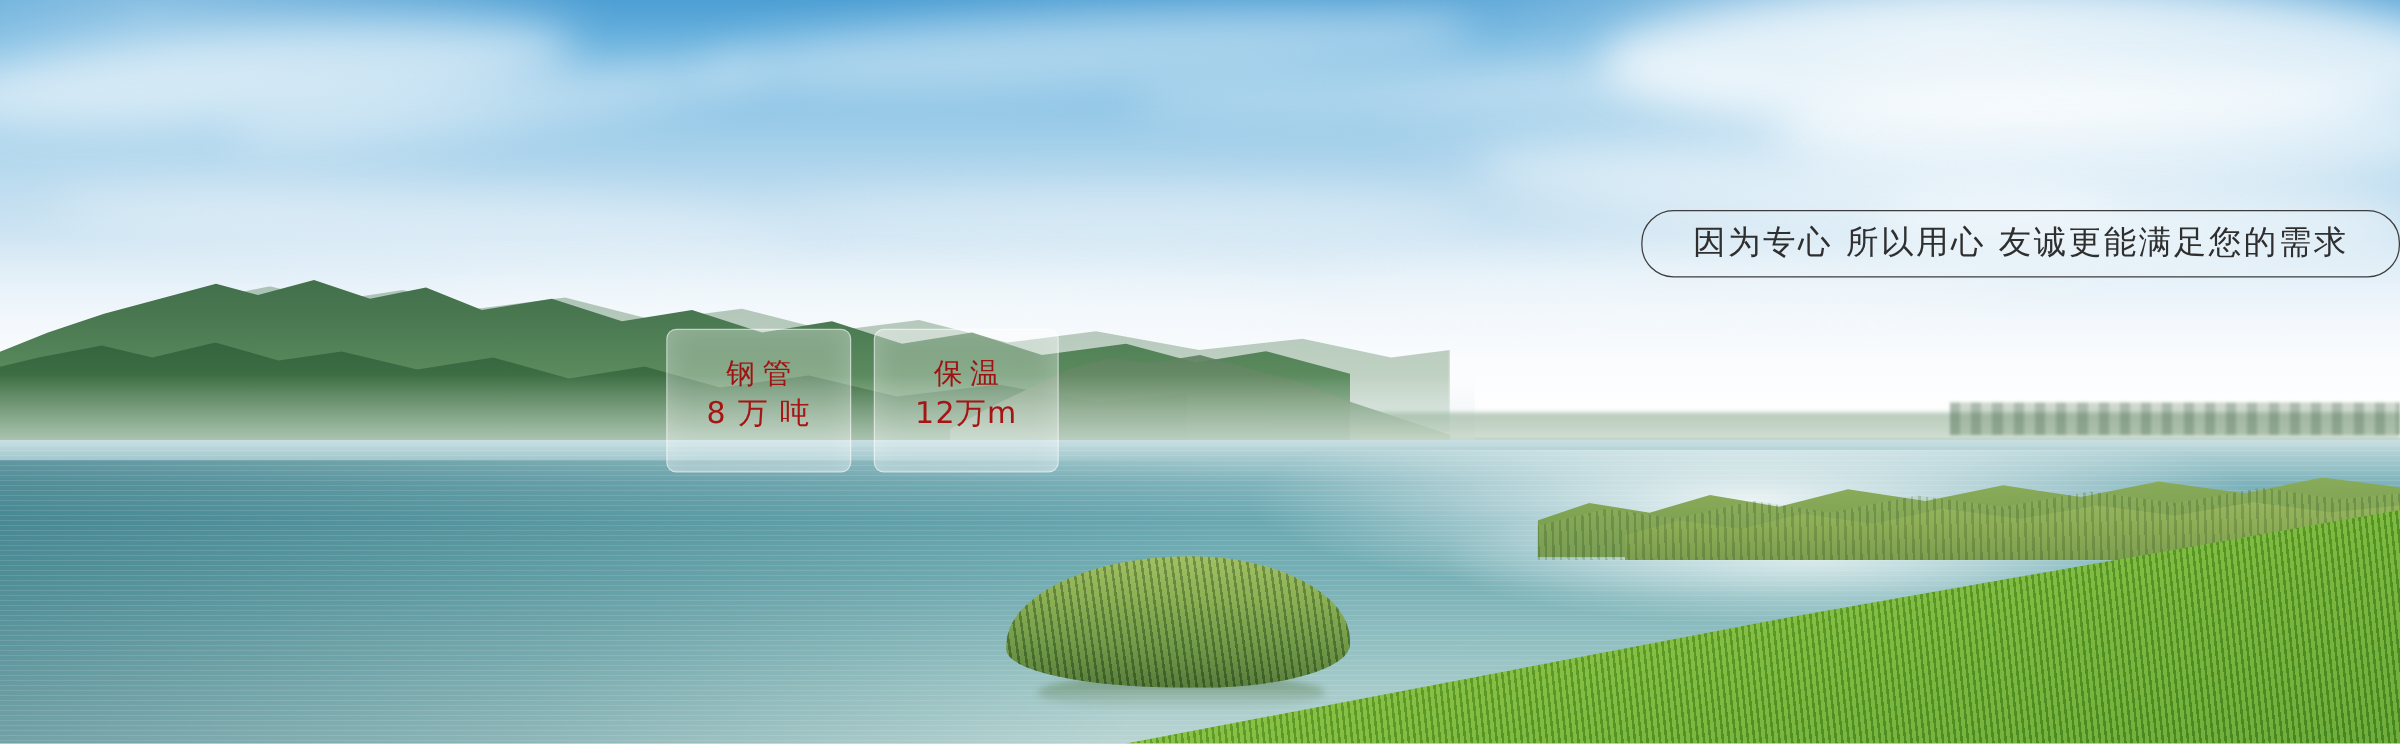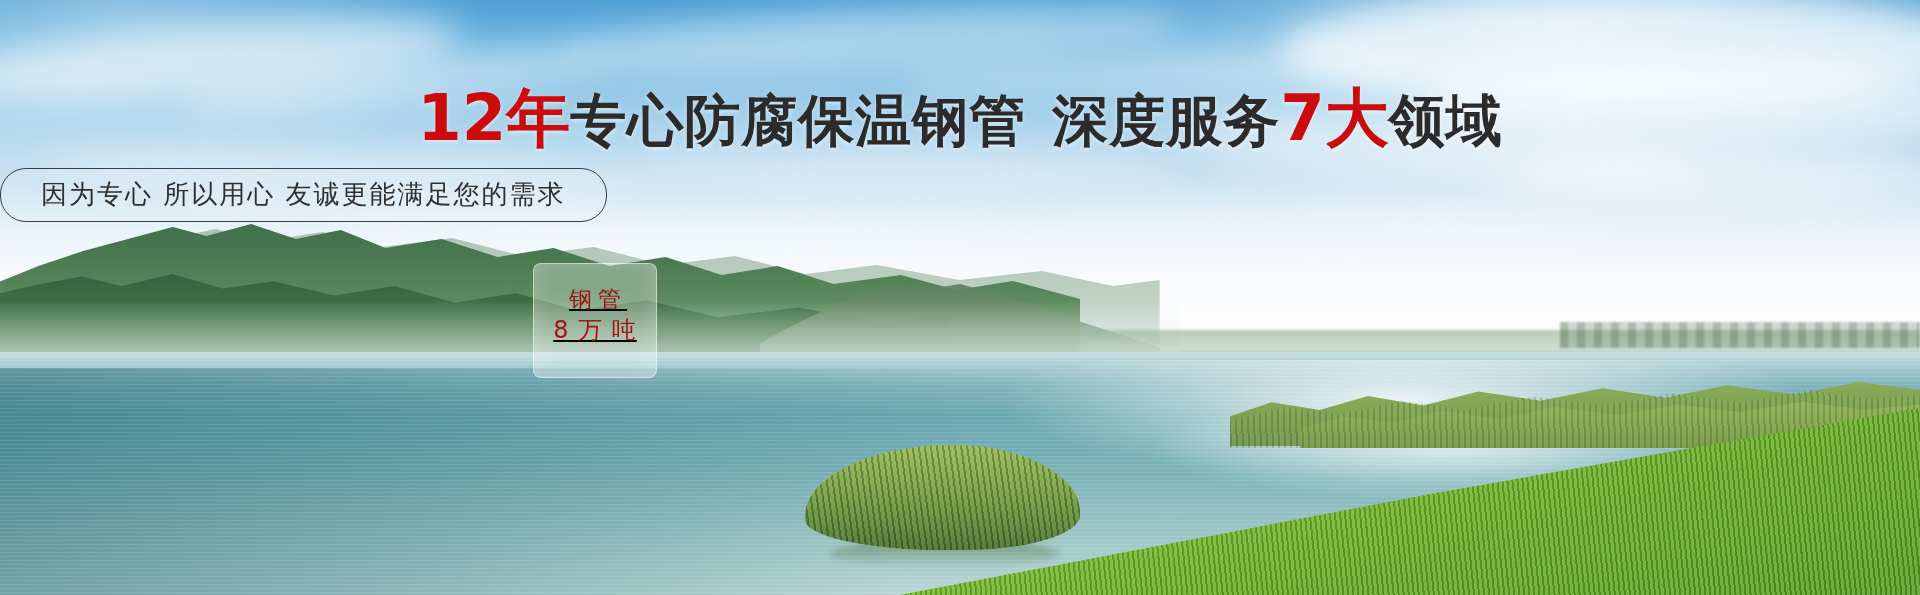"12年专心防腐保温钢管 深度服务7大领域" div.headline { html: <div> <span>12</span><span>年</span><span>专心防腐保温钢管</span><span></span><span>深度服务</span><span>7</span><span>大</span><span>领域</span> </div> -> none }
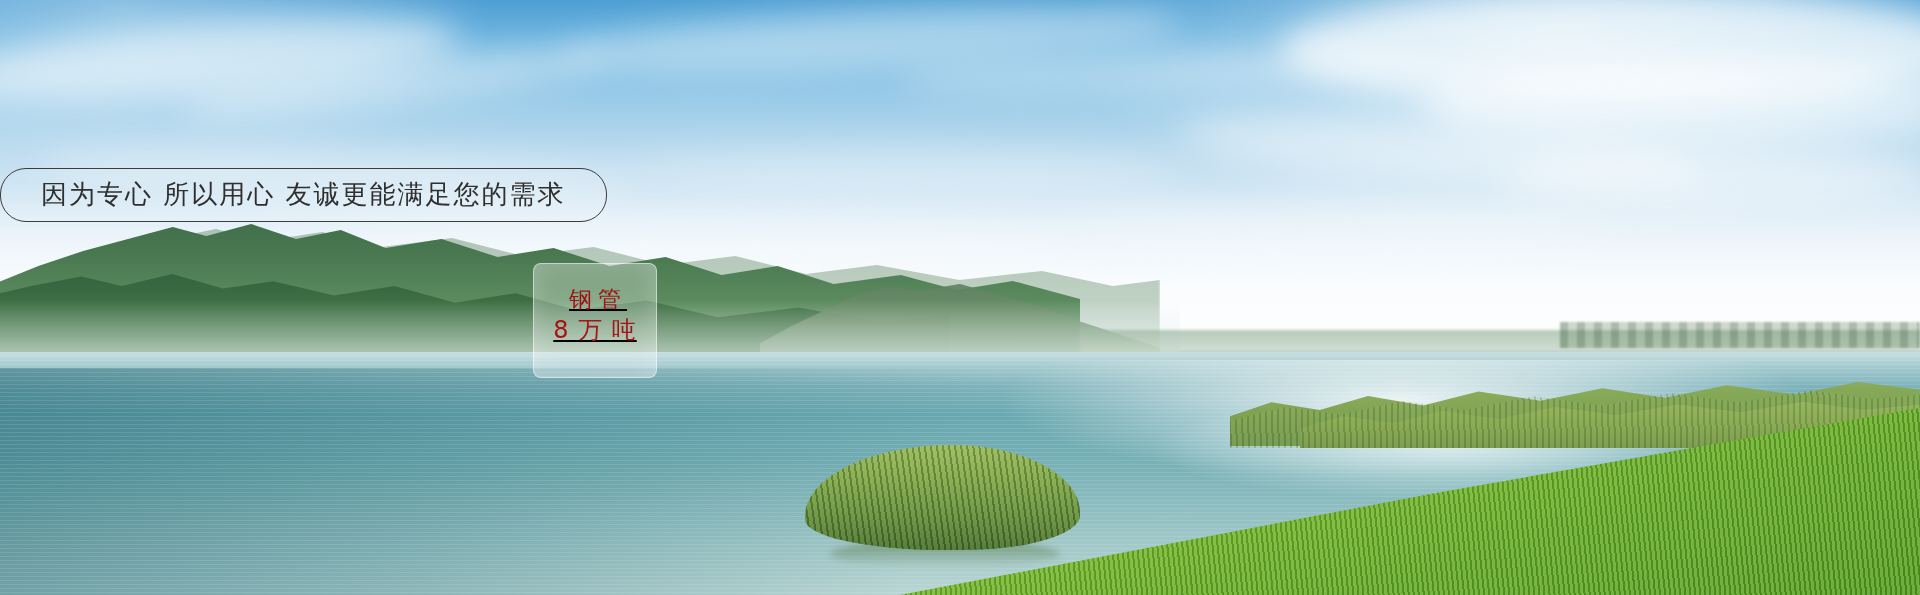"因为专心 所以用心 友诚更能满足您的需求" .subwrap { text-align: left -> right }
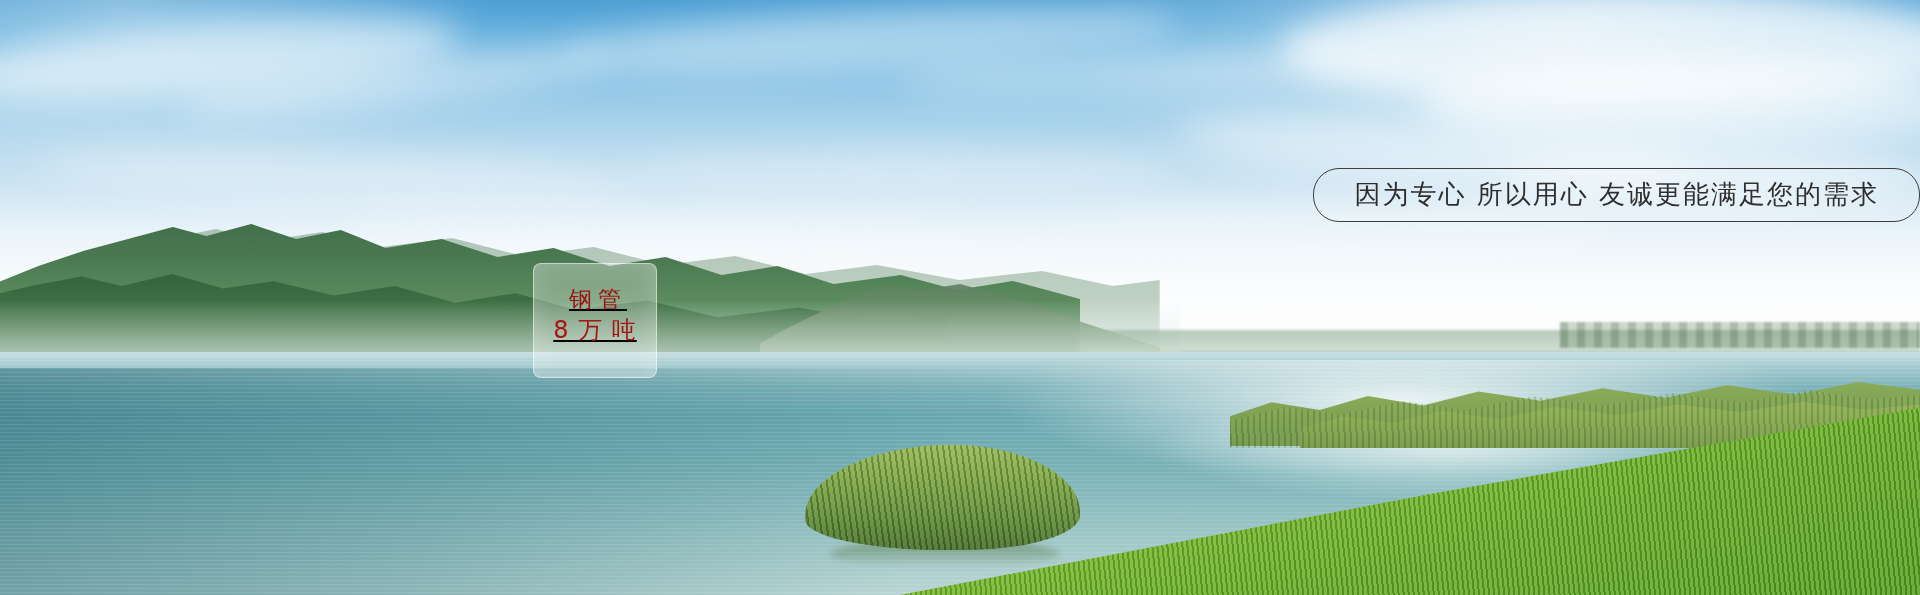"钢管" .card { text-decoration: underline -> none; width: 124px -> 148px }
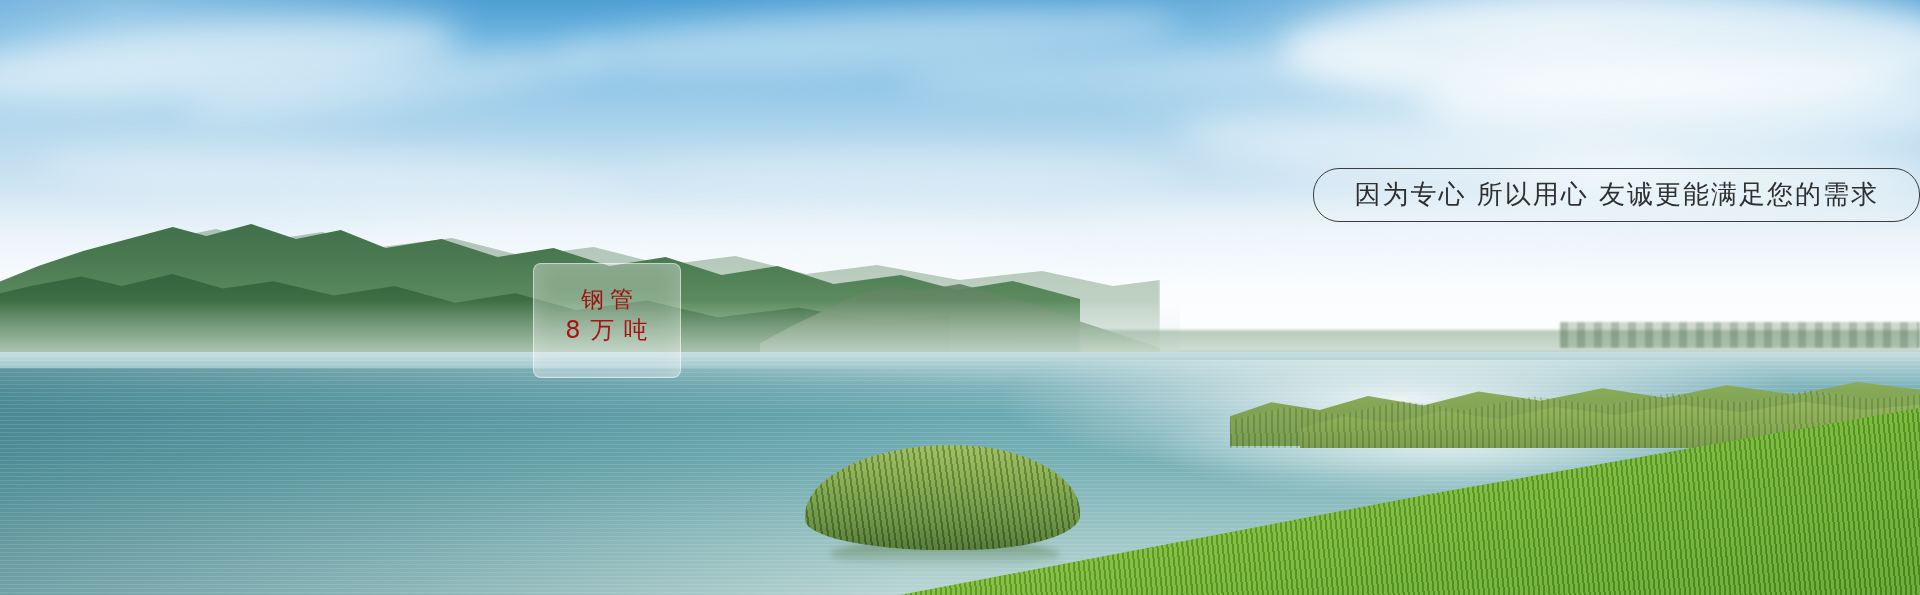"保温" div.card { html: none -> <div> <div>保温</div> <div><span>12万m</span></div> </div> }
